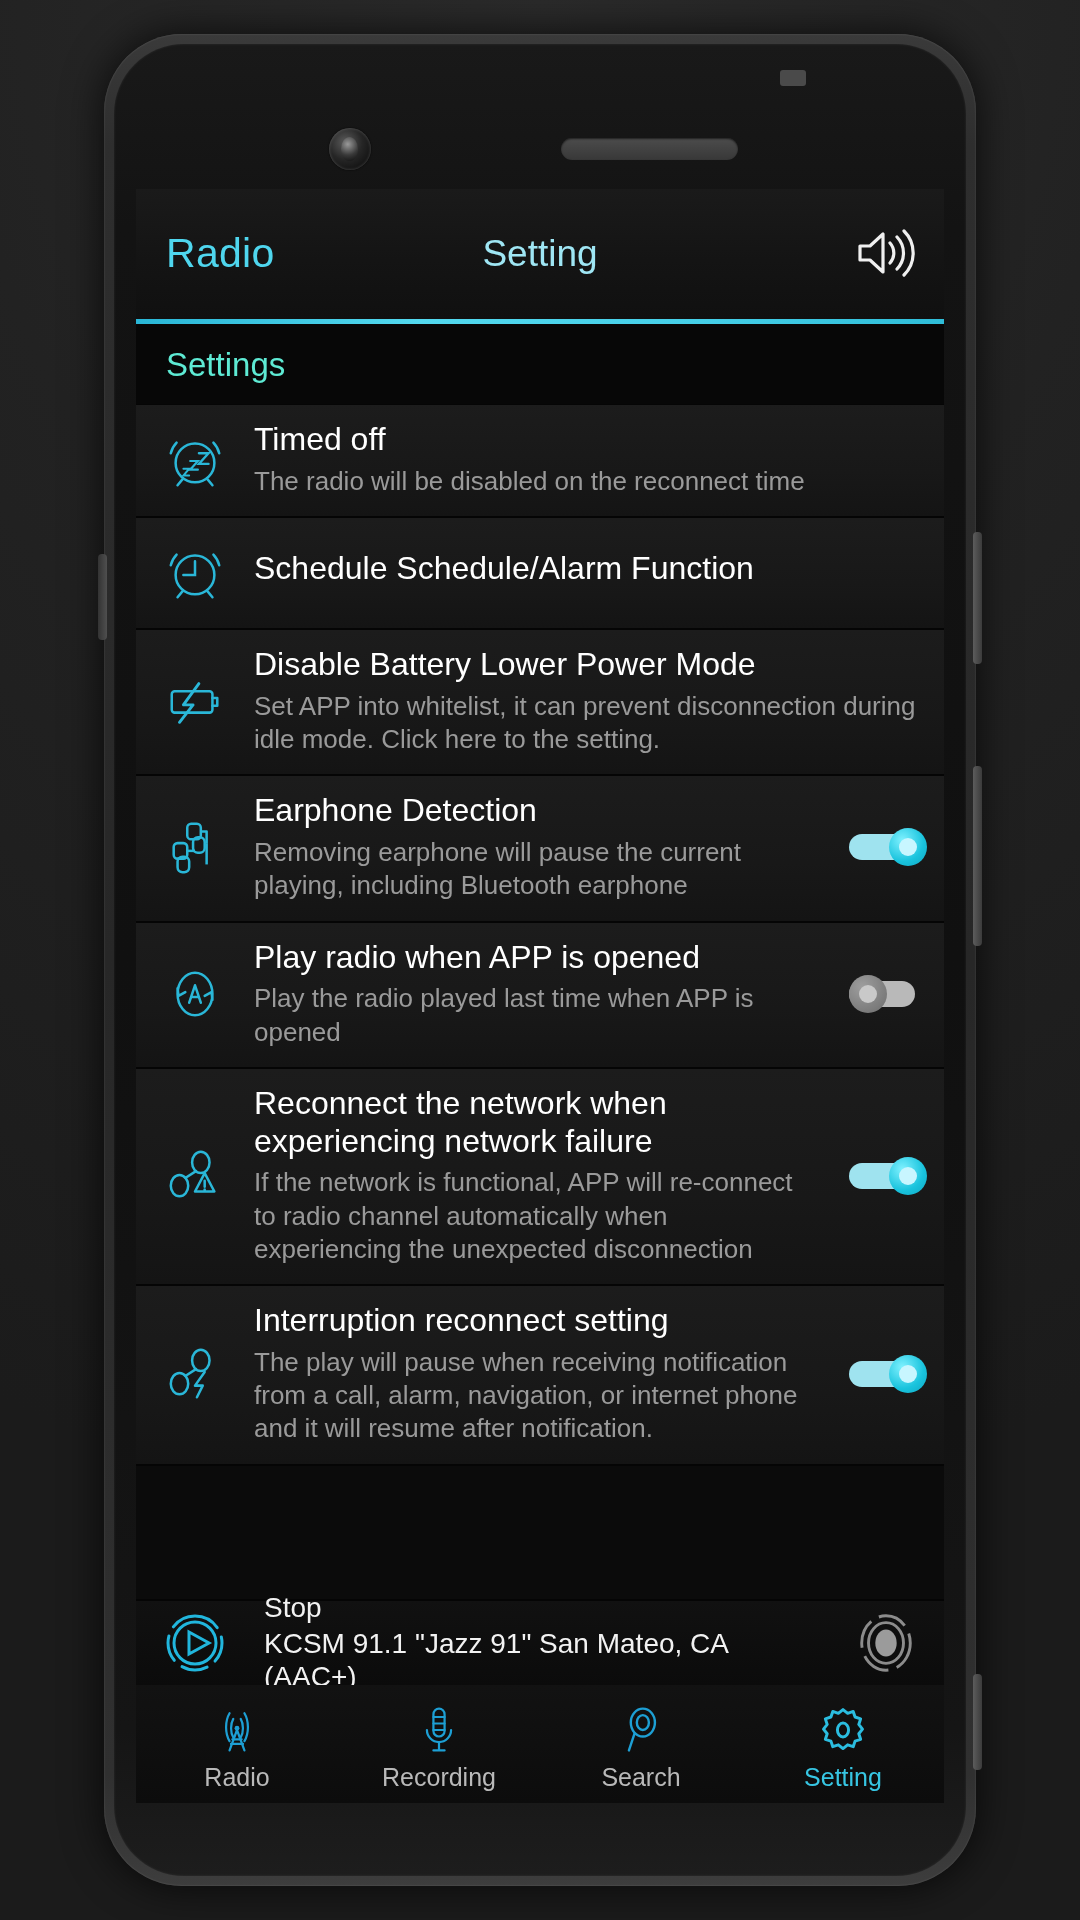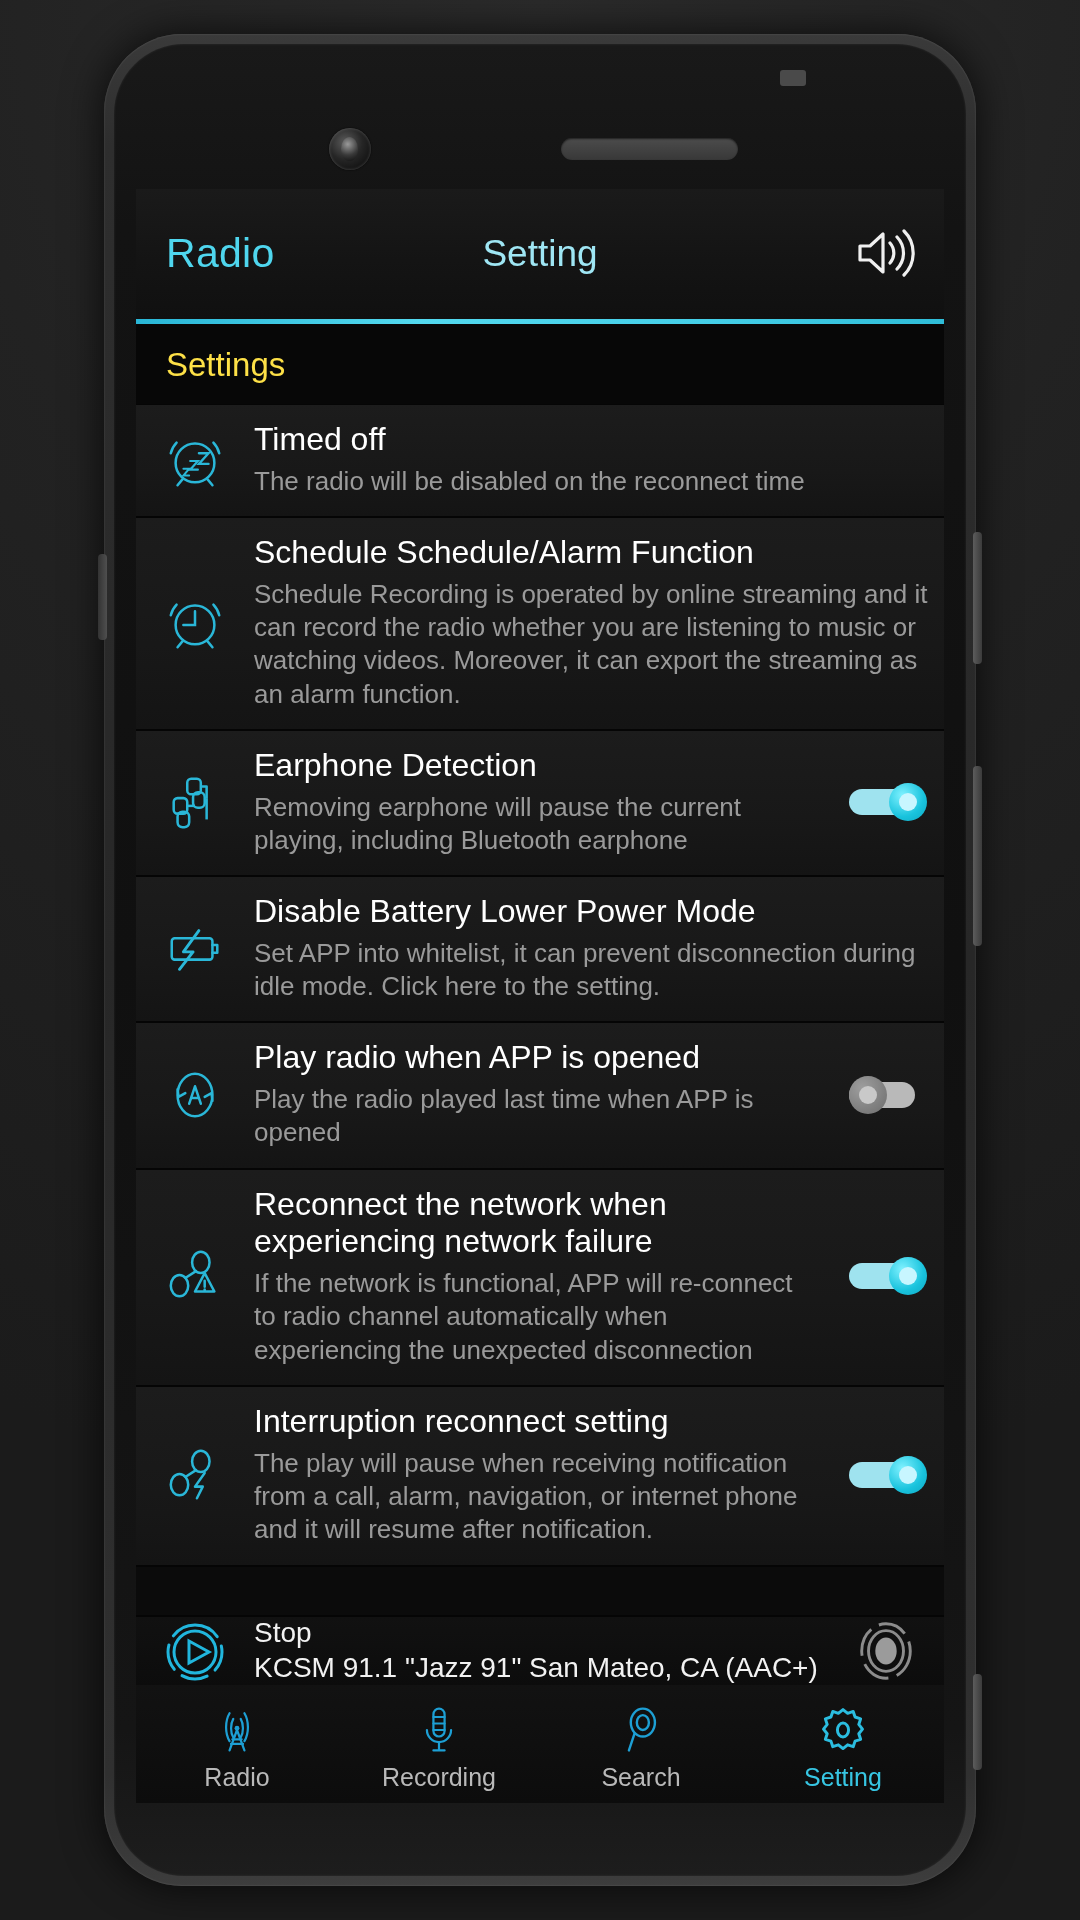"Settings" .section-head { color: #fde047 -> #5eead4 }
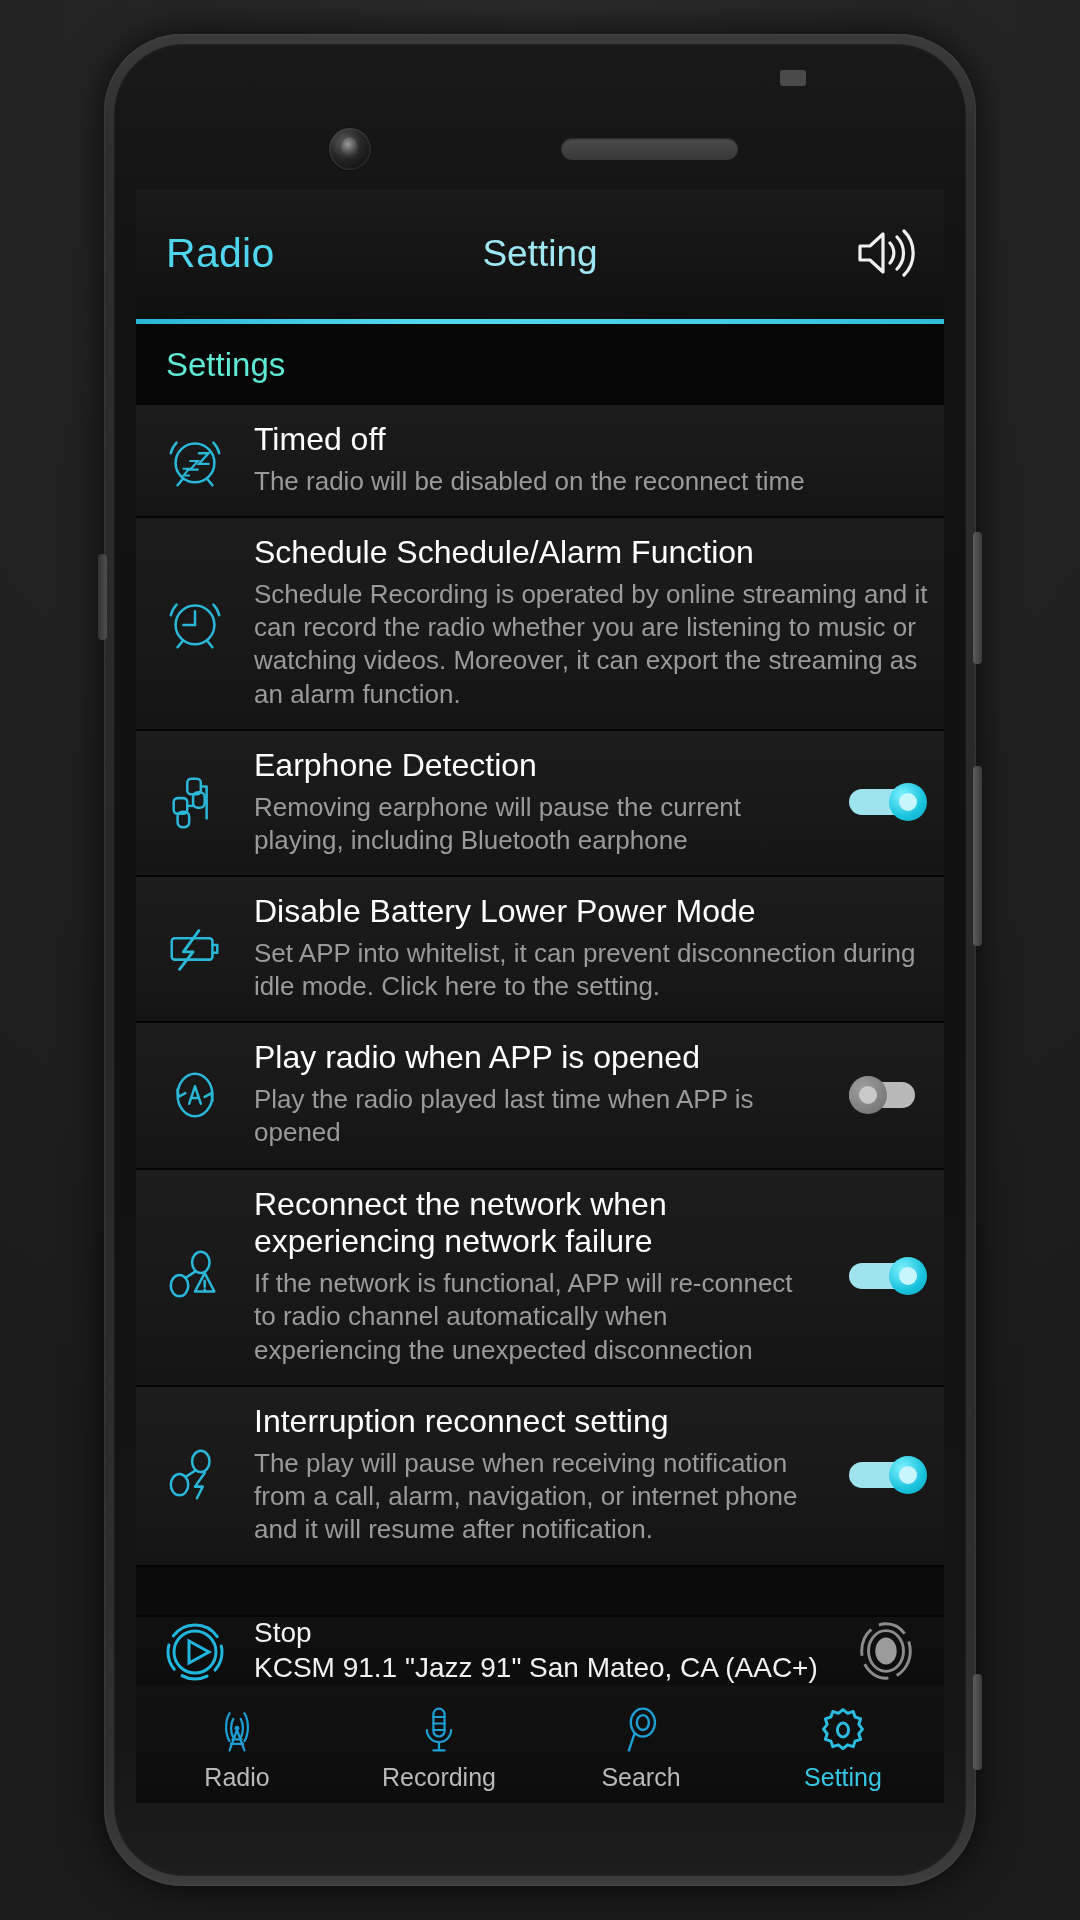"Schedule Recording is operated by" div.row-sub { html: <div>Schedule Recording is operated by online streaming and it can record the radio whether you are listening to music or watching videos. Moreover, it can export the streaming as an alarm function.</div> -> none }
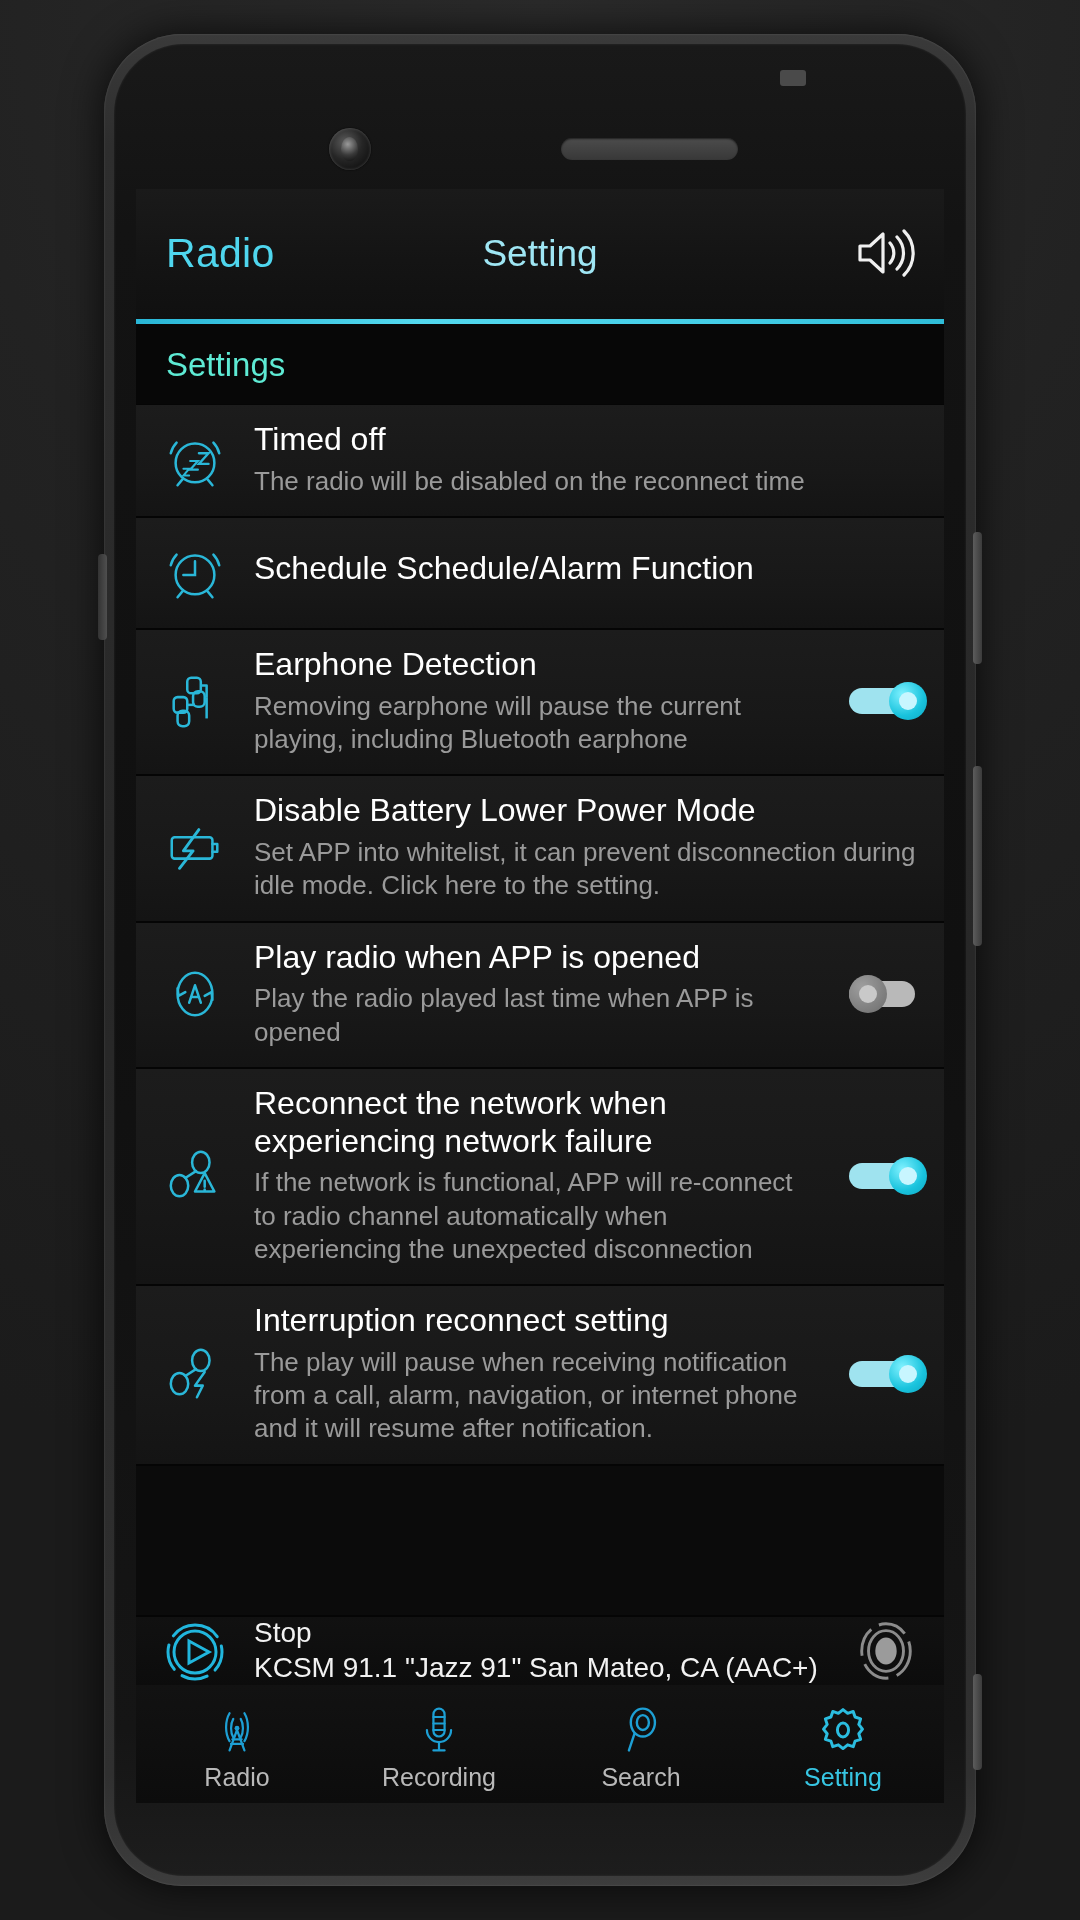"Earphone Detection" div.row { order: before "Disable Battery Lower Power Mode" -> after "Disable Battery Lower Power Mode" }
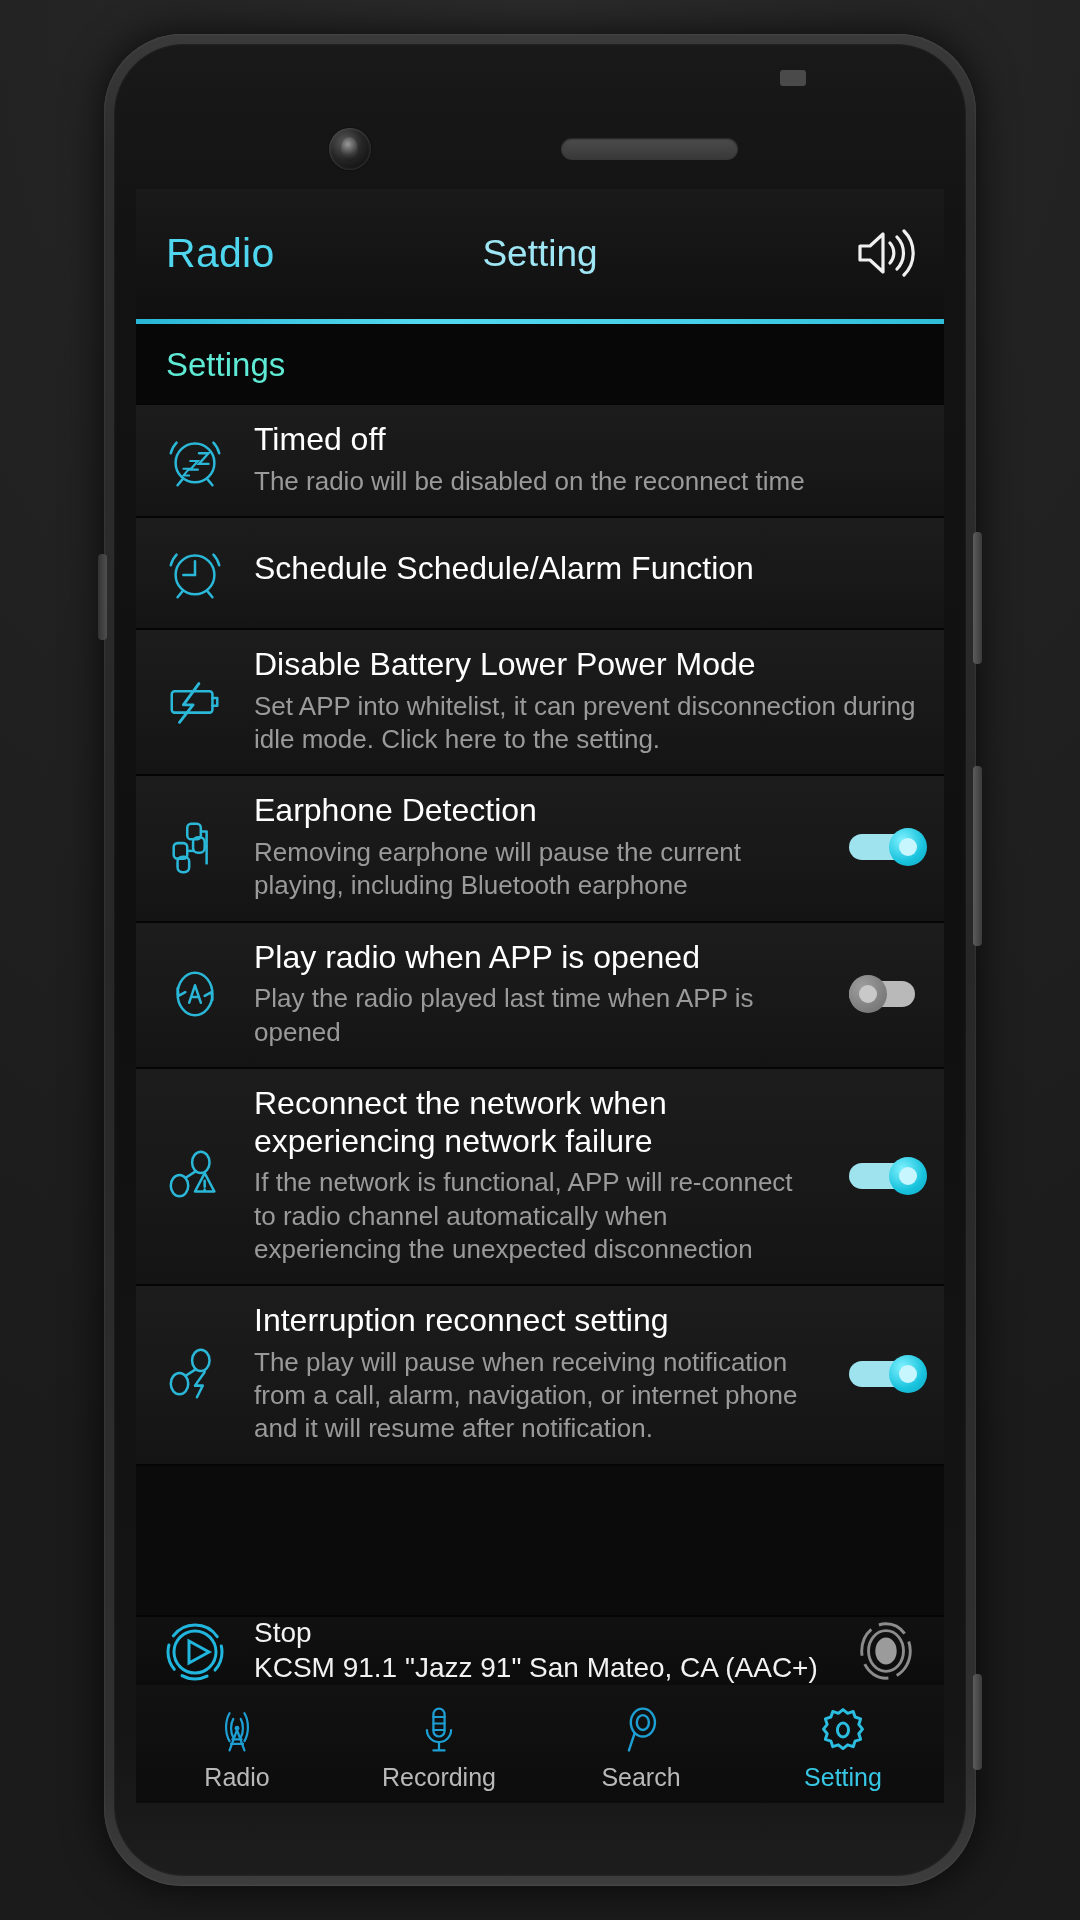"Stop" #player { align-items: flex-start -> center; bottom: 102px -> 118px; gap: none -> 10px }
